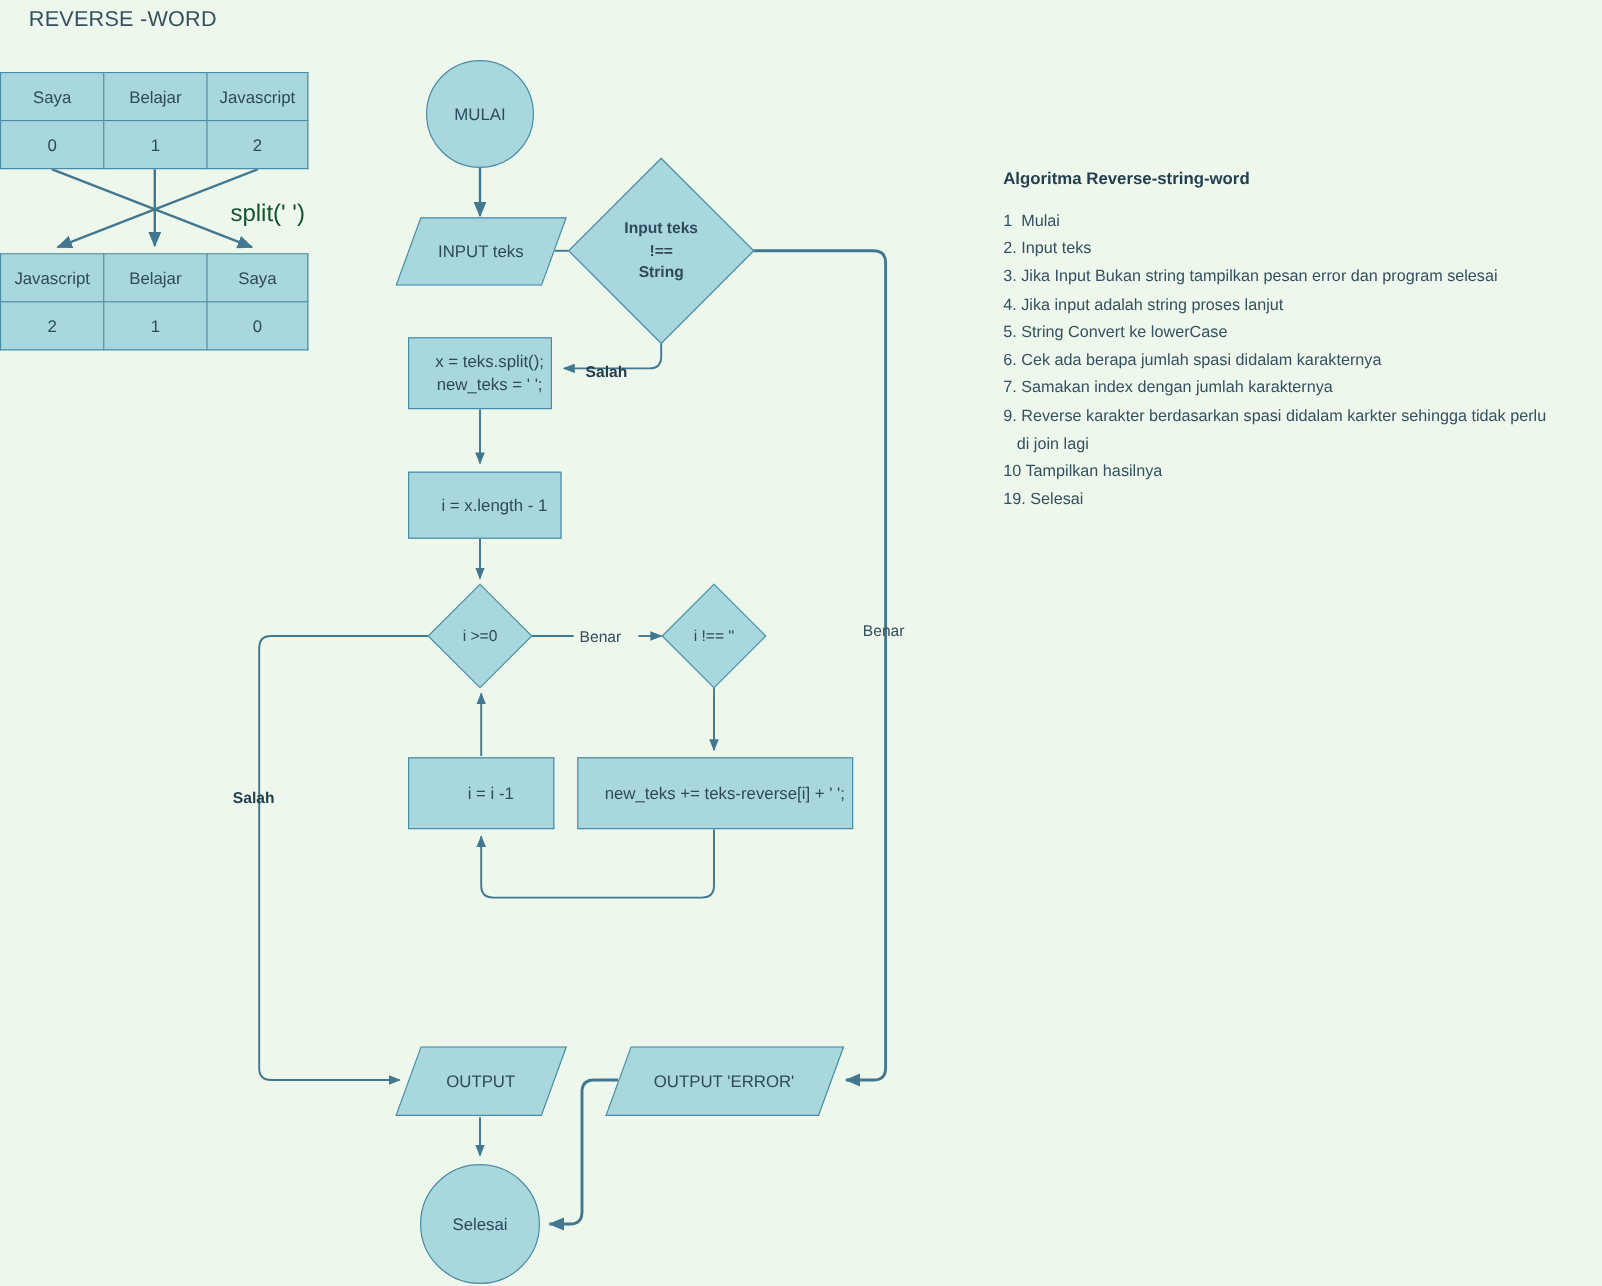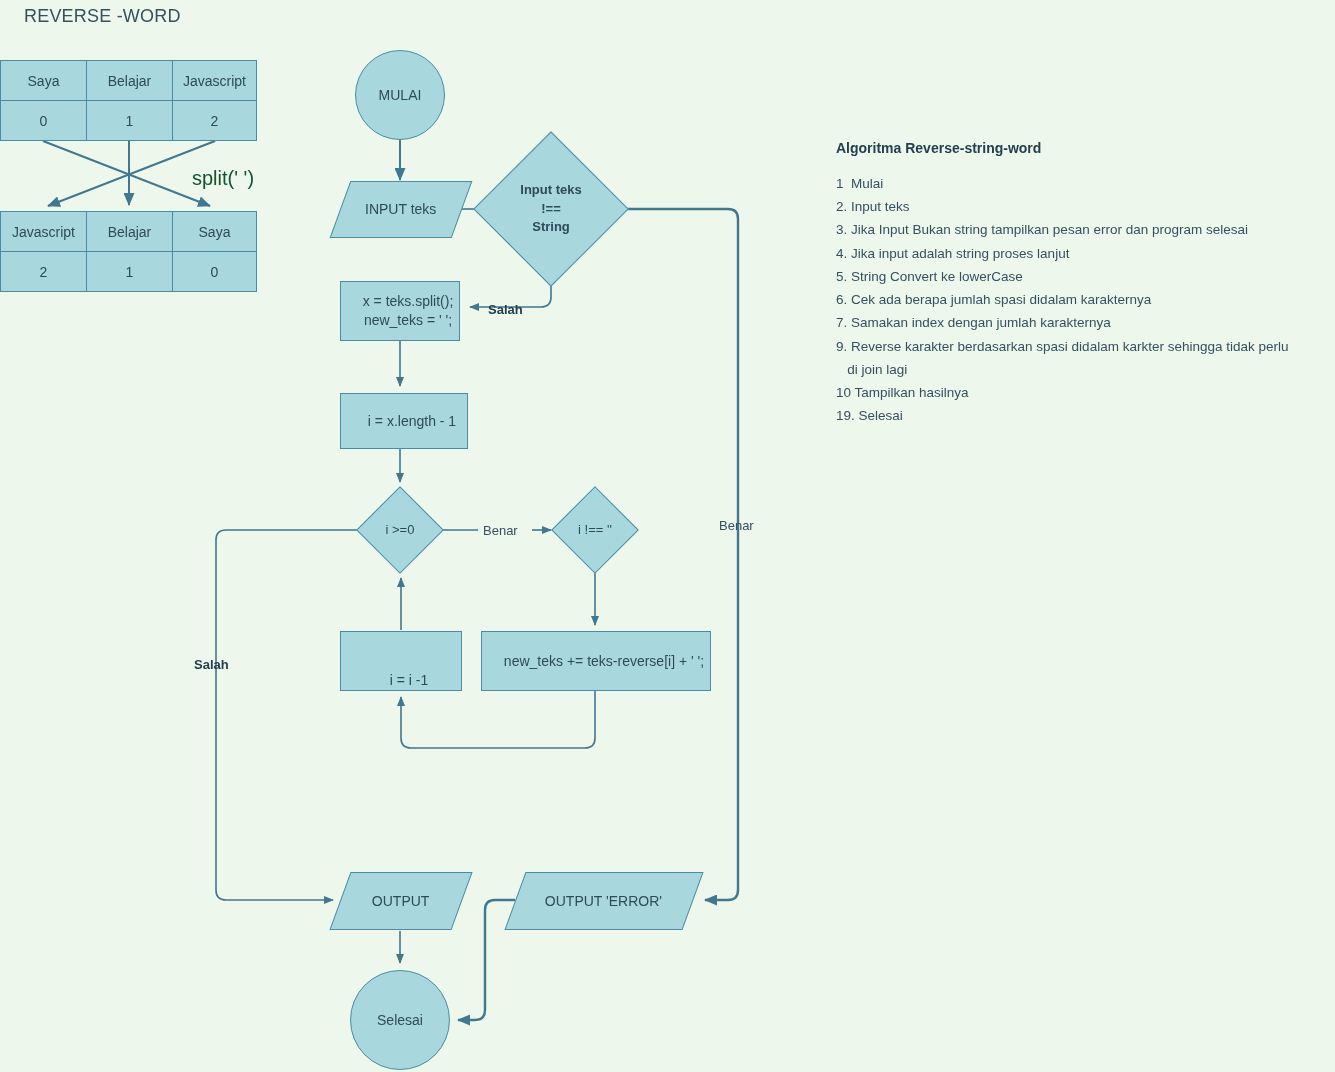"i = i -1" div.node { align-items: flex-end -> none }
